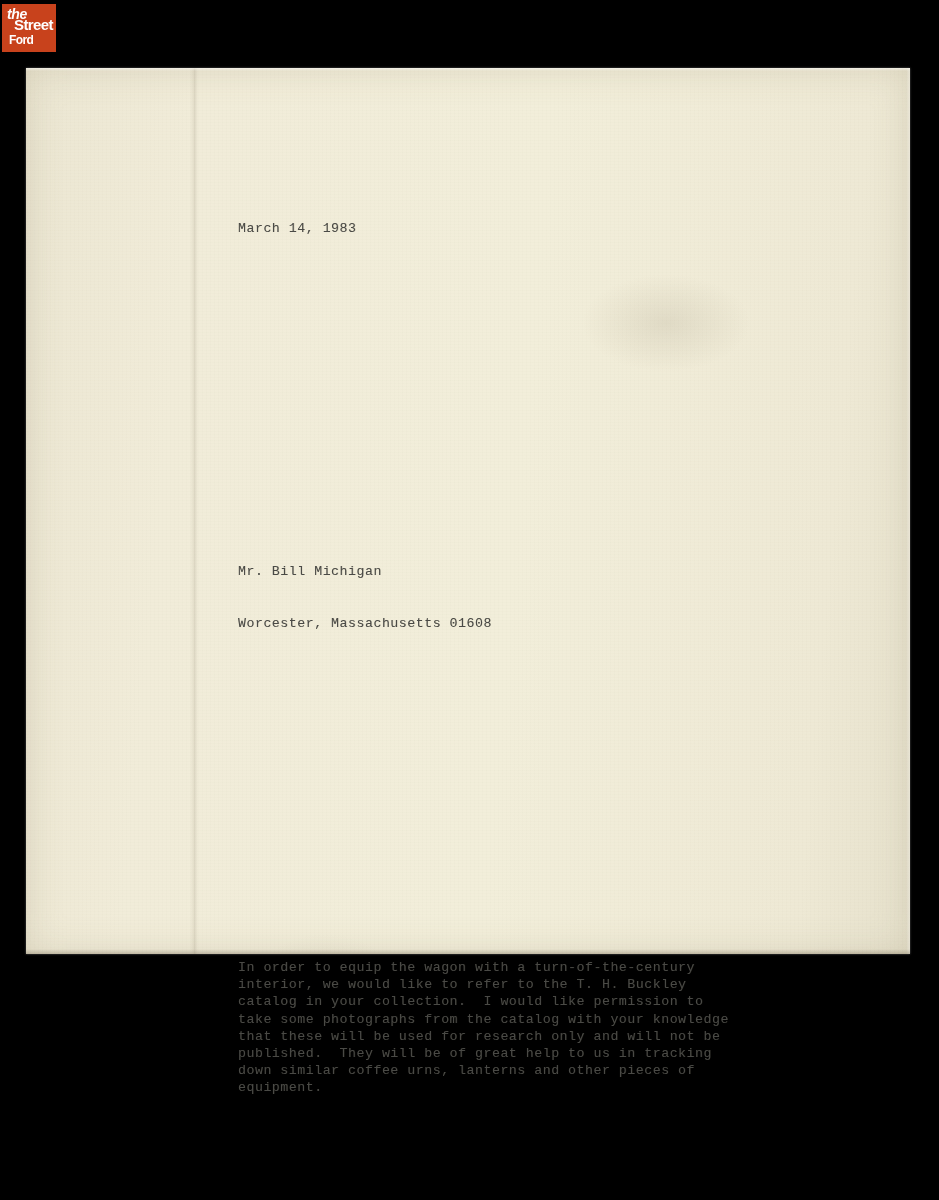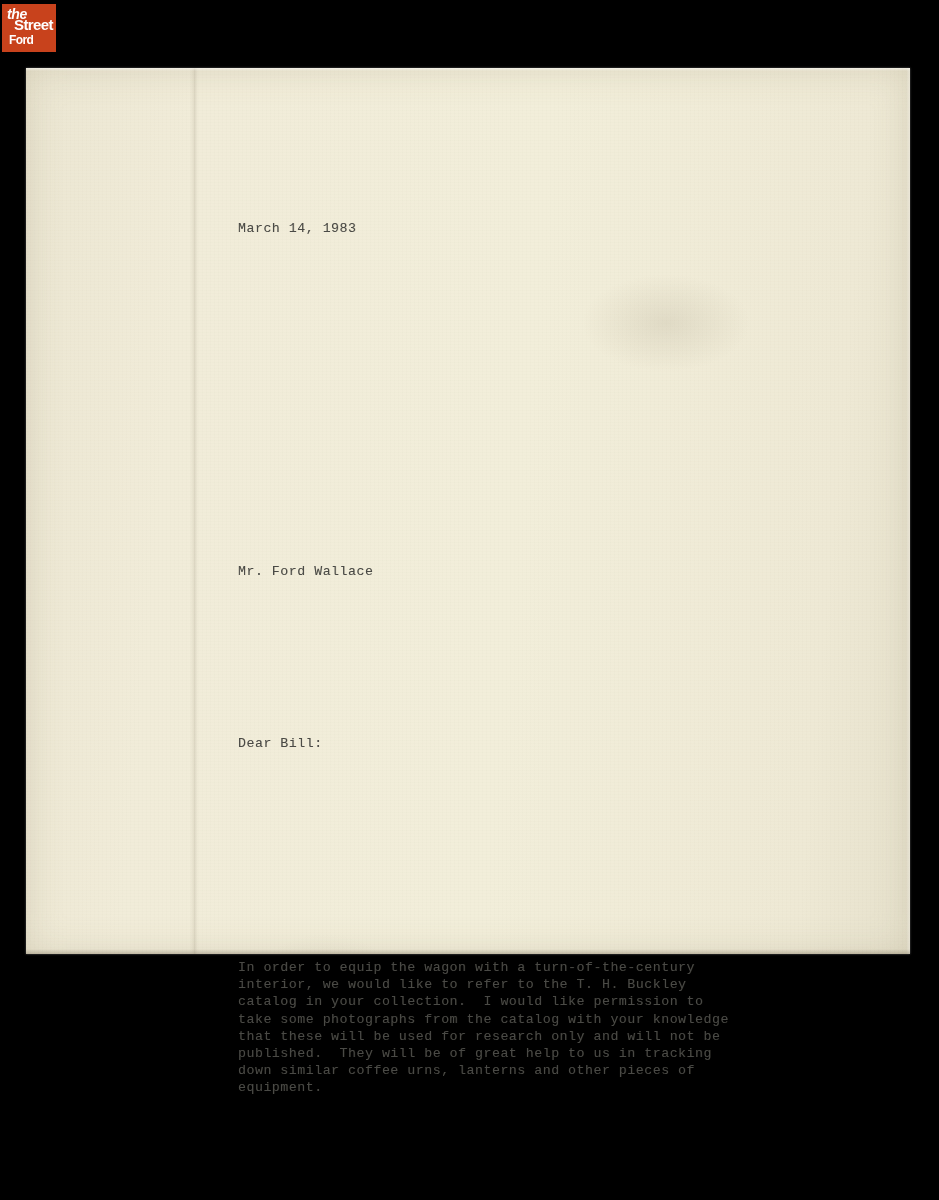"Mr. Ford Wallace" div { text: Ford Wallace -> Bill Michigan }
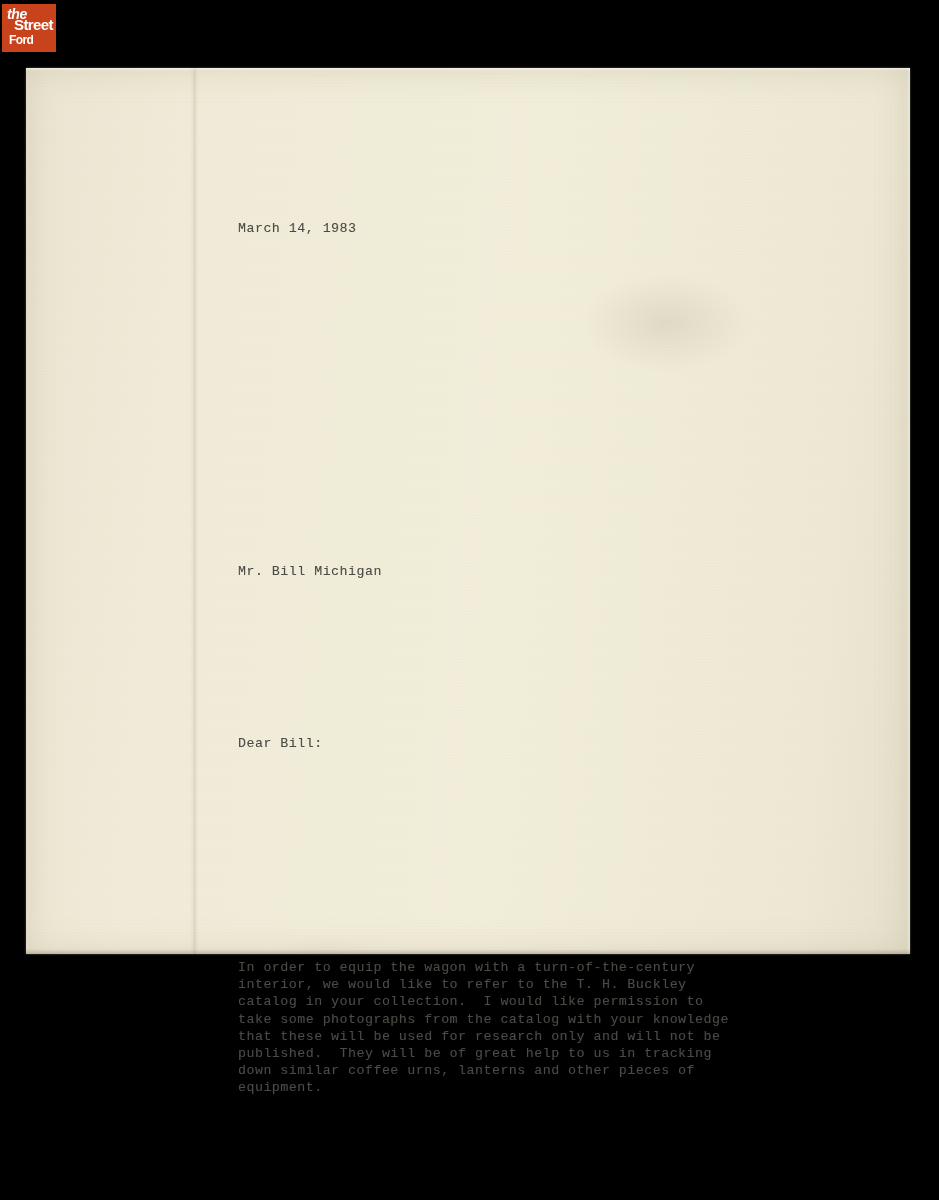"Worcester, Massachusetts 01608" div { html: none -> <div>Worcester, Massachusetts 01608</div> }
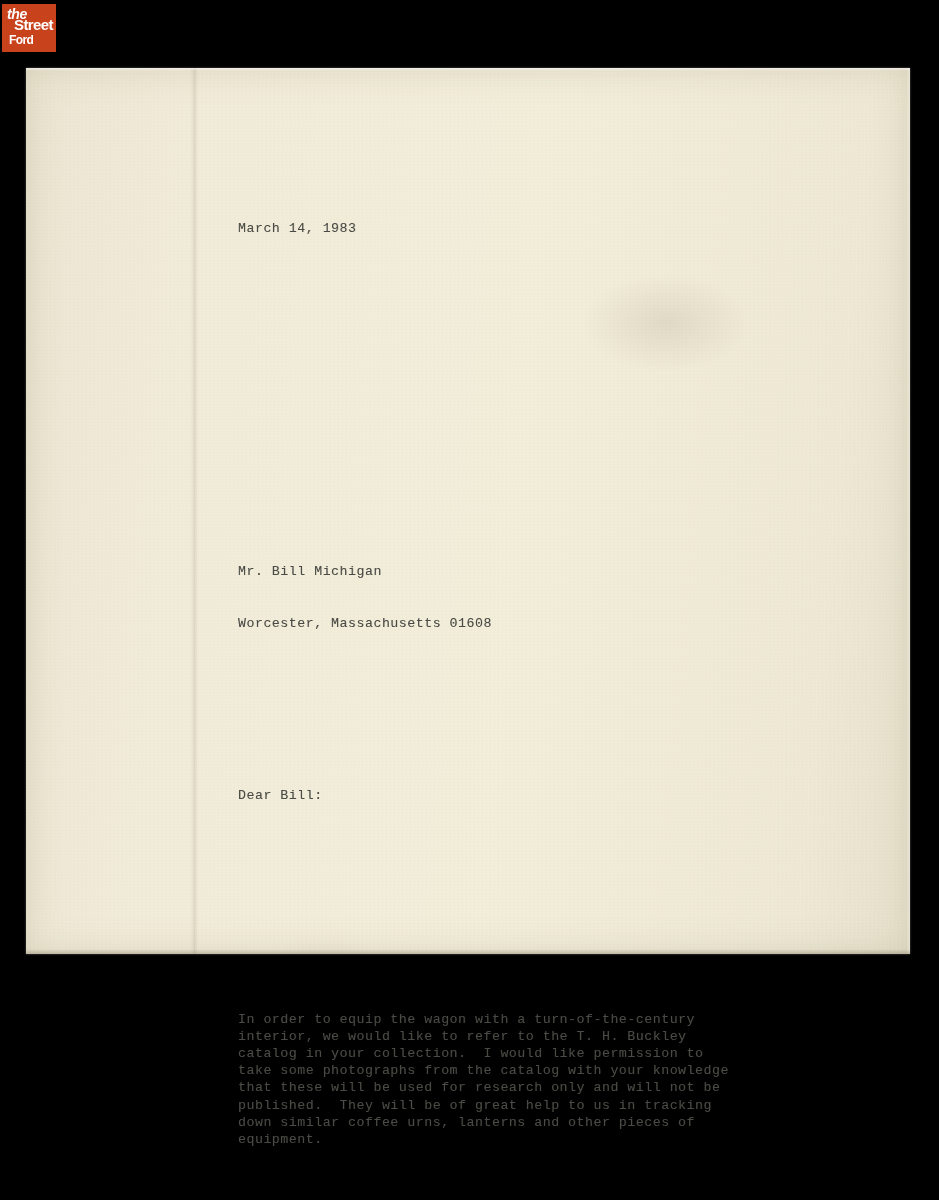"Dear Bill:" div.block { html: <div>Dear Bill:</div> -> none }
